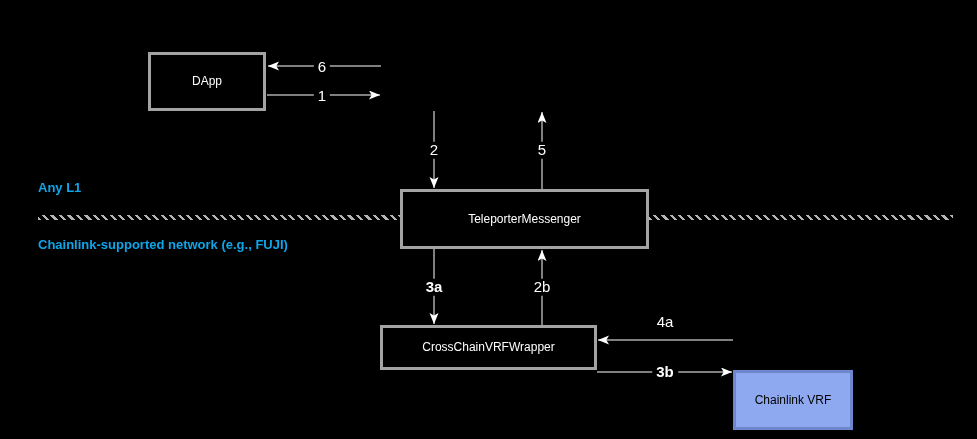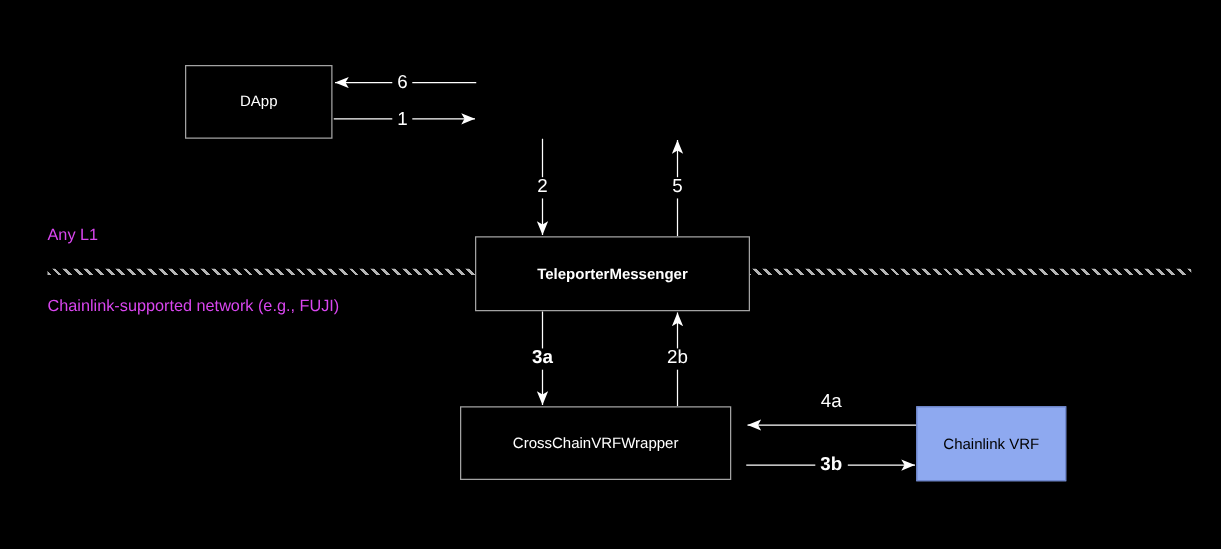"DApp" .node { border: 1px solid #a3a3a3 -> 3px solid #a3a3a3 }
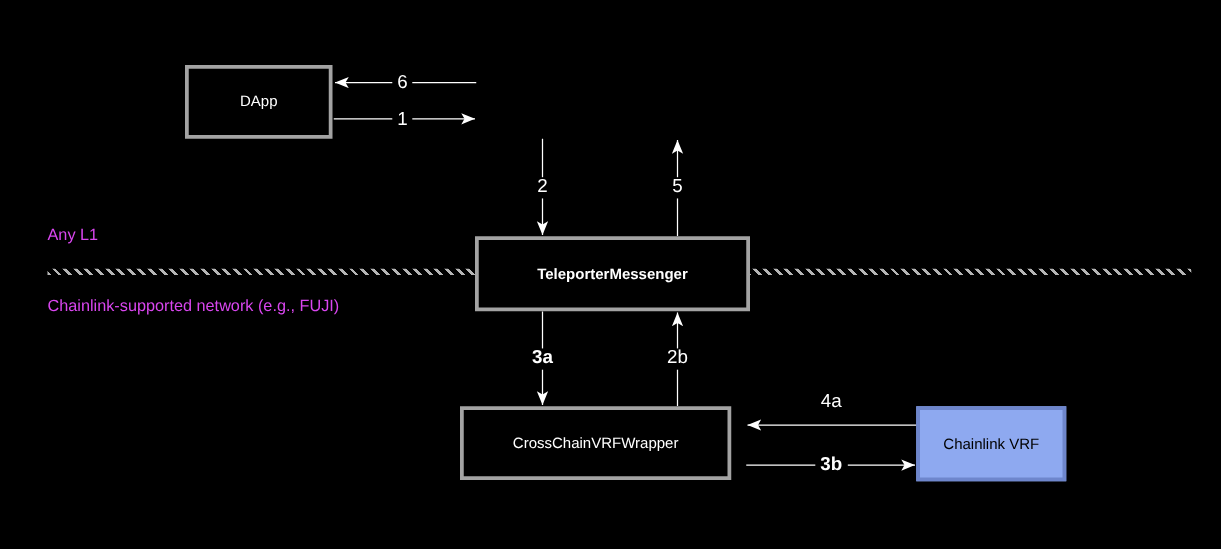"Any L1" .region-label { color: #d946ef -> #0ea5e9; font-weight: normal -> bold }
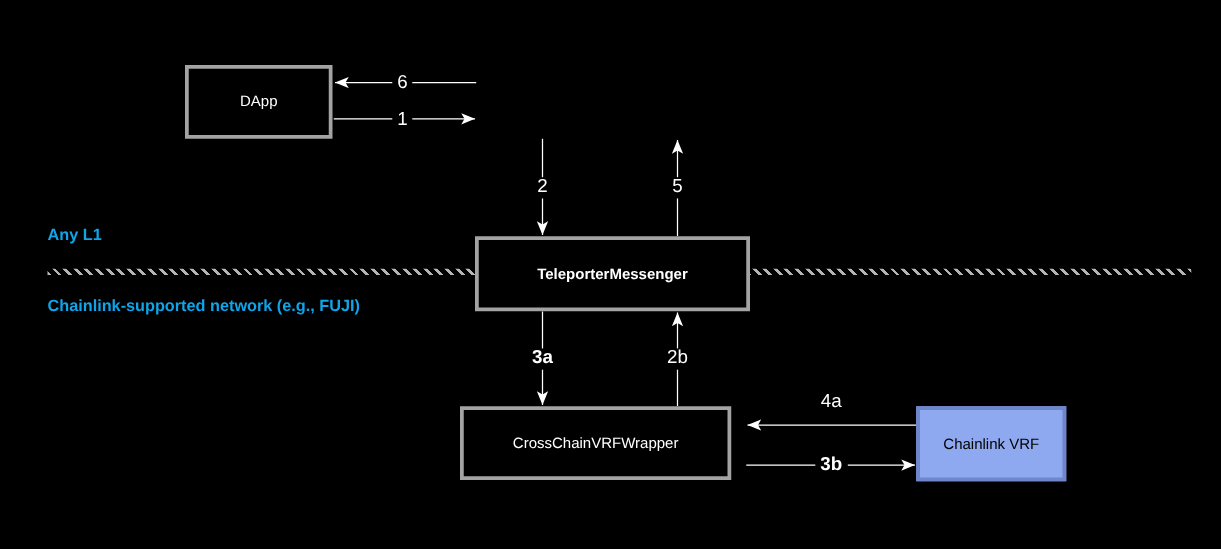"TeleporterMessenger" #node-messenger { font-weight: bold -> none; left: 380px -> 400px; width: 220px -> 249px }
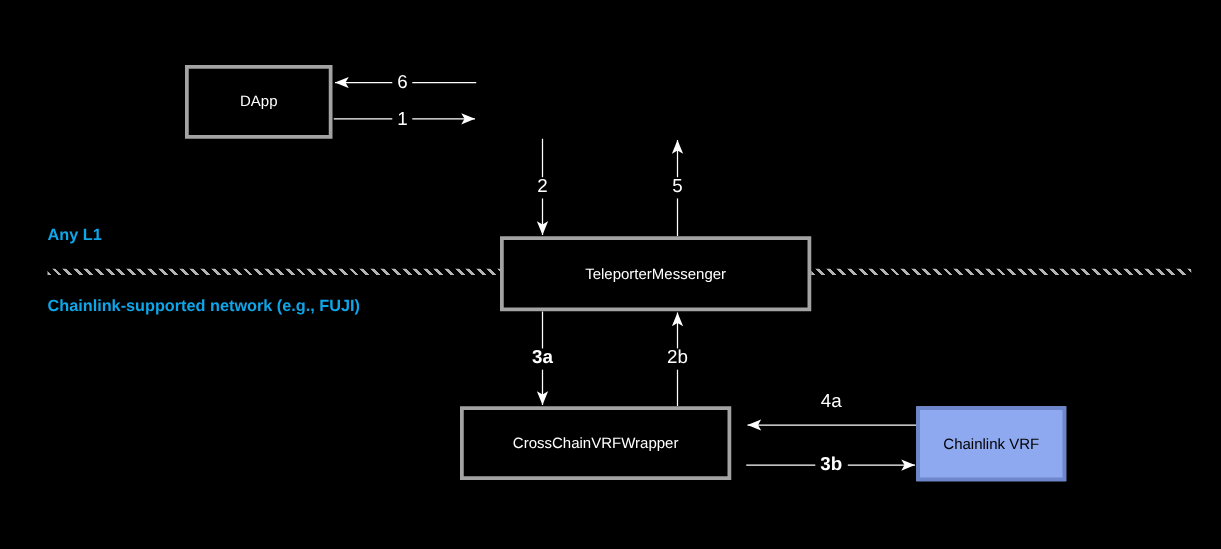"CrossChainVRFWrapper" #node-wrapper { height: 59px -> 45px; left: 368px -> 380px }
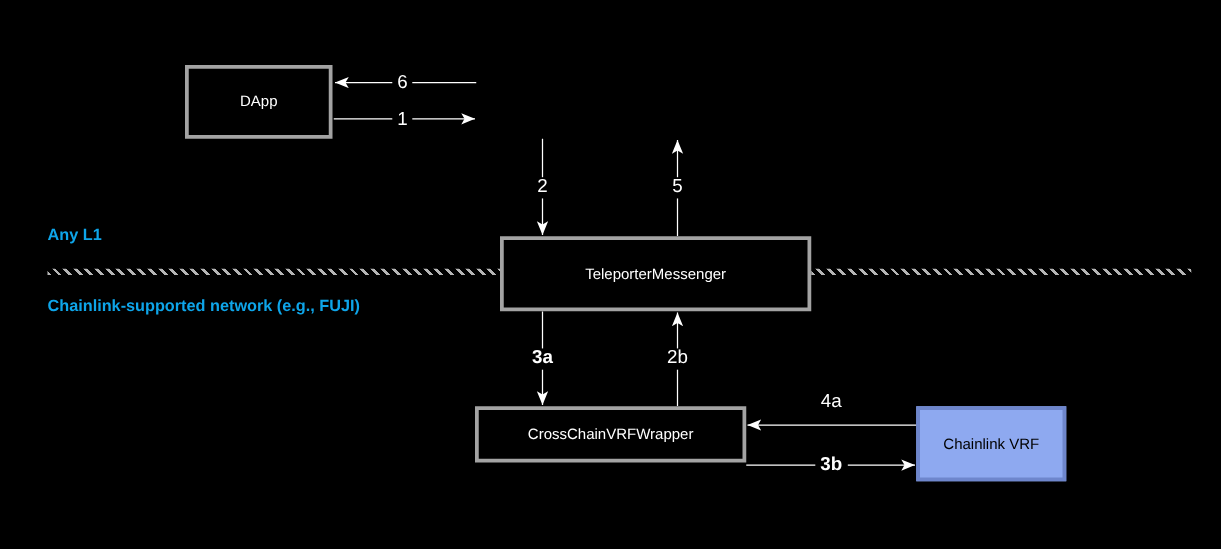"Chainlink VRF" .node.blue { margin-top: none -> 45px }
